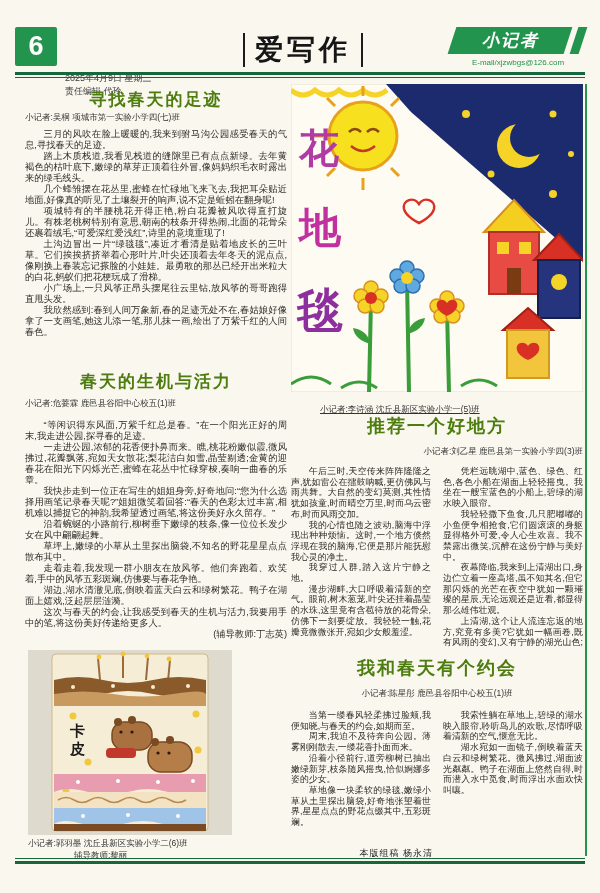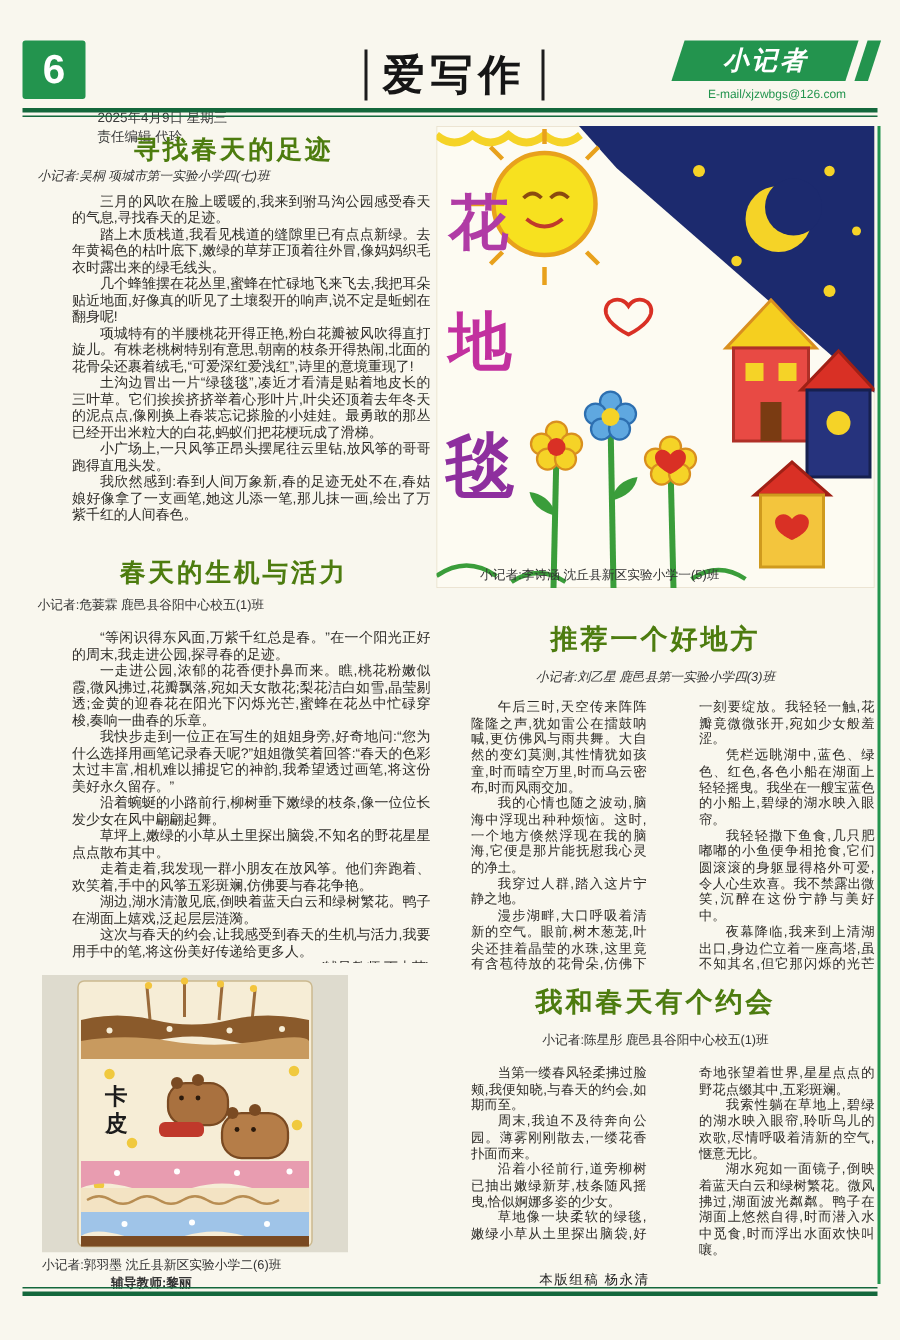"小记者:吴桐 项城市第一实验小学四(七)班" div.abs { font-style: italic -> none }
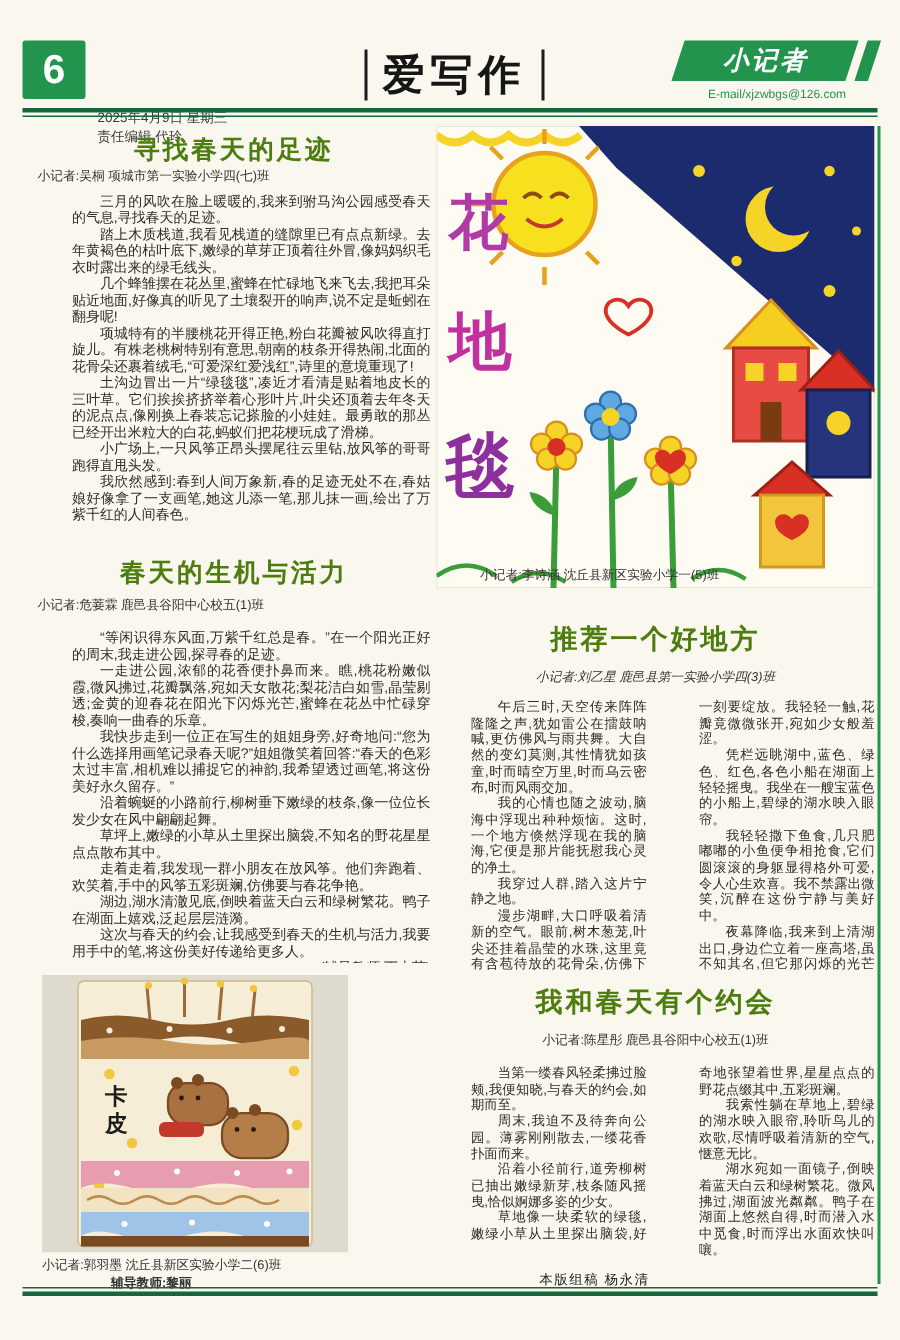"三月的风吹在脸上暖暖的,我来到驸马沟公园感受春天的气息,寻找春天的足迹。" .art-body p { margin-left: 23px -> none }
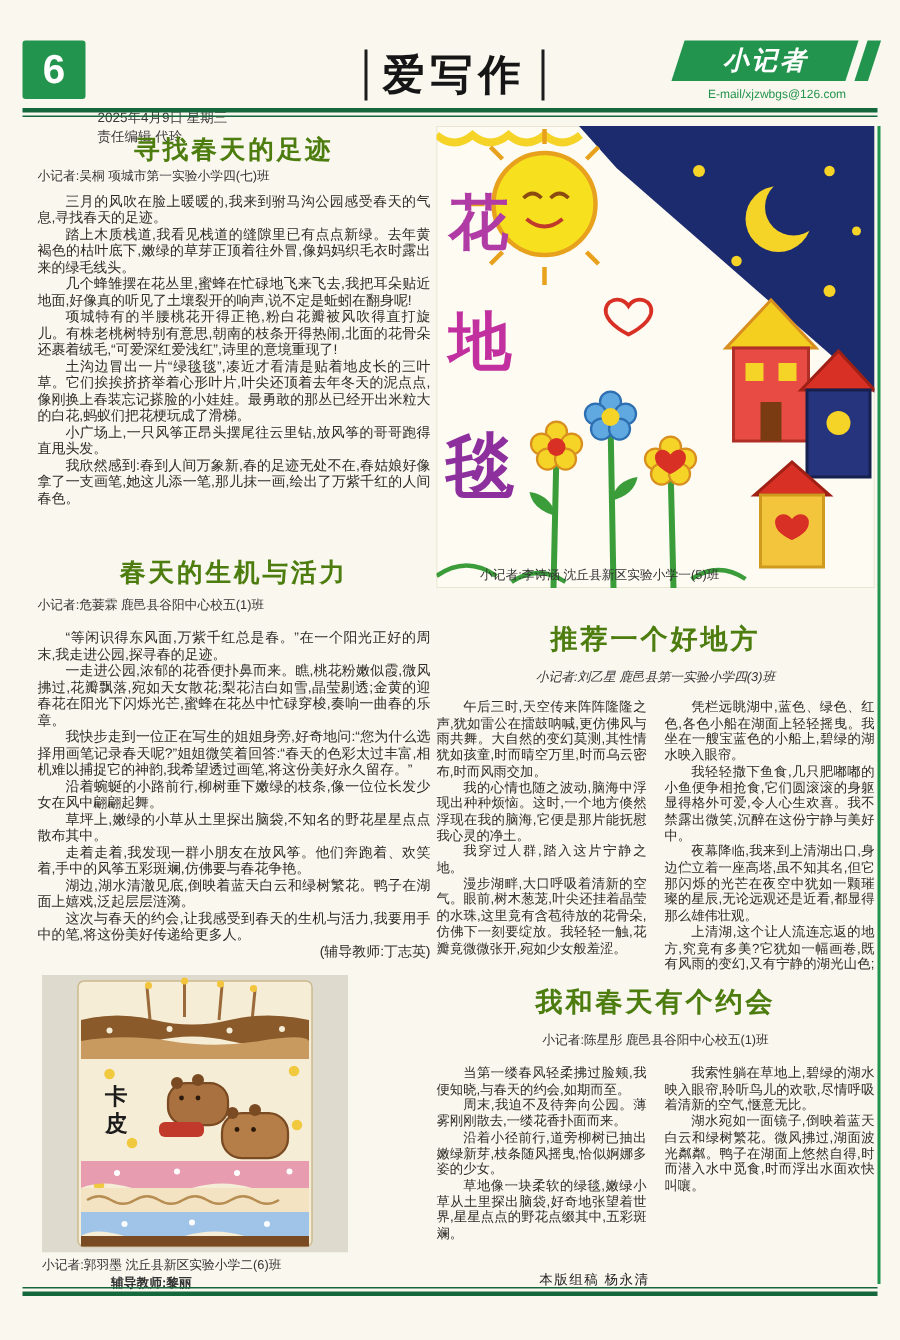"小记者:李诗涵 沈丘县新区实验小学一(5)班" div.abs { text-decoration: none -> underline; top: 378px -> 404px }
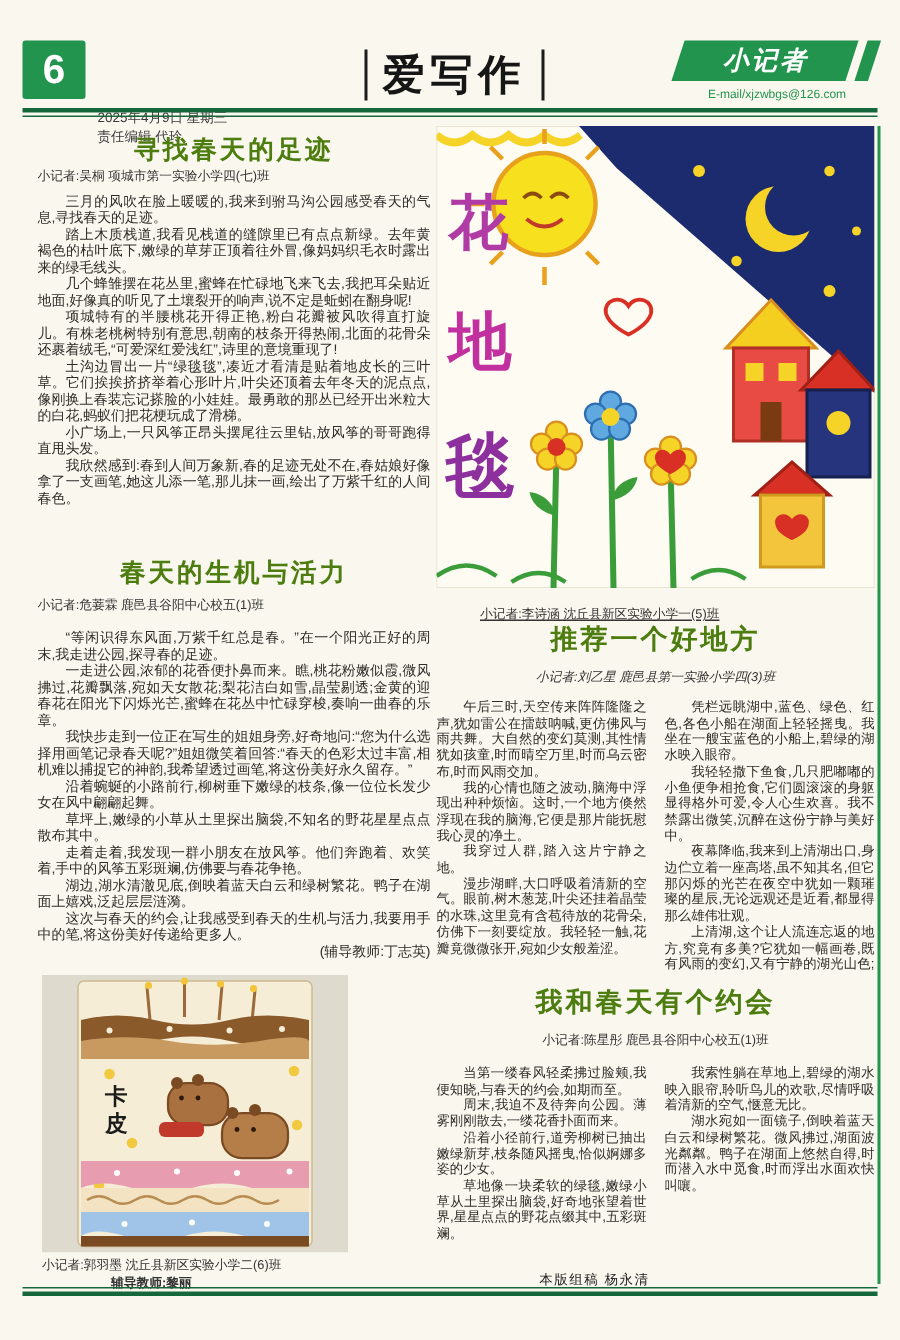"小记者:刘乙星 鹿邑县第一实验小学四(3)班" div.abs { font-style: italic -> none; text-align: center -> right }
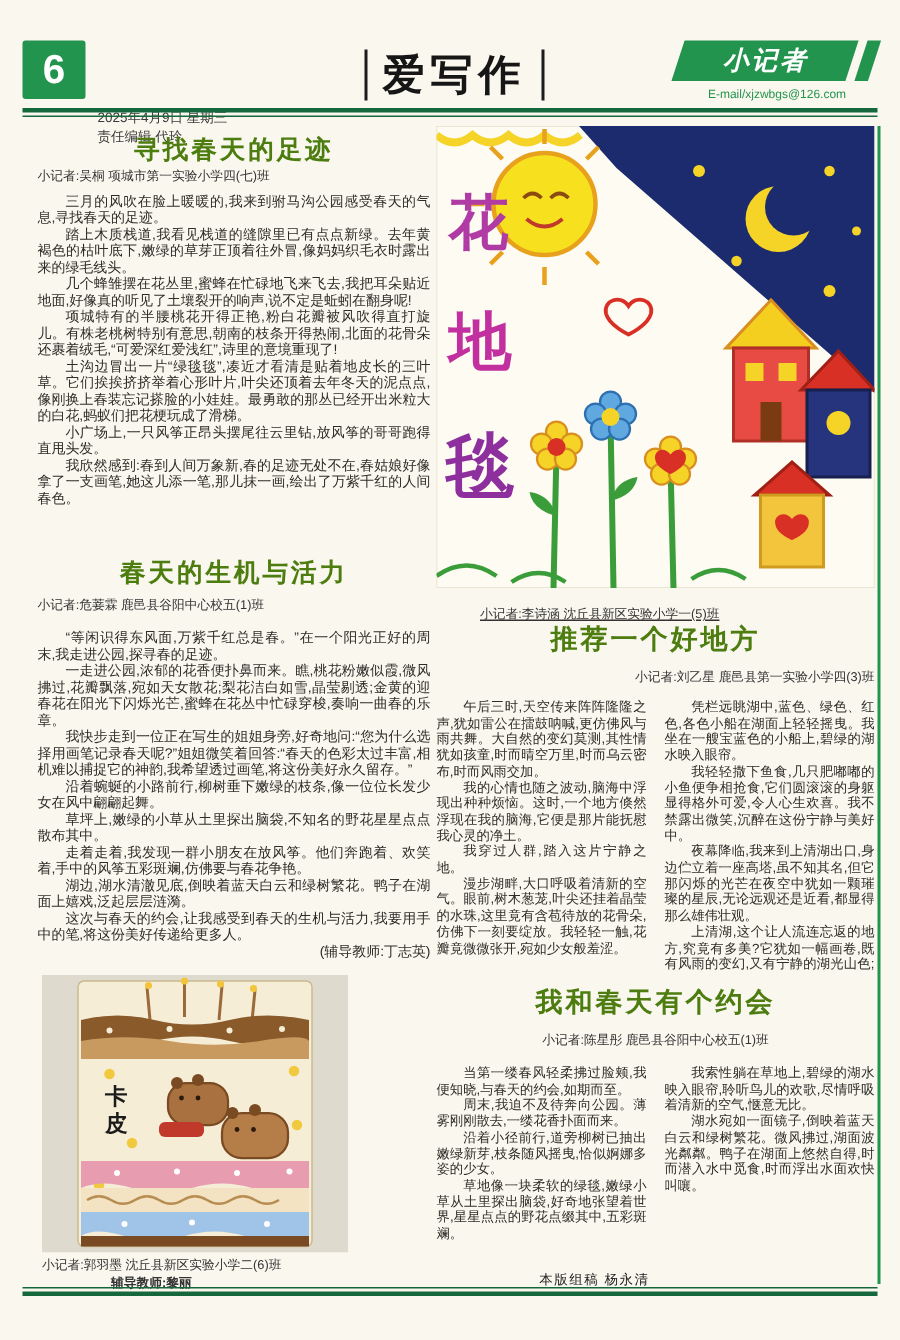"辅导教师:黎丽" div { font-weight: bold -> none }
